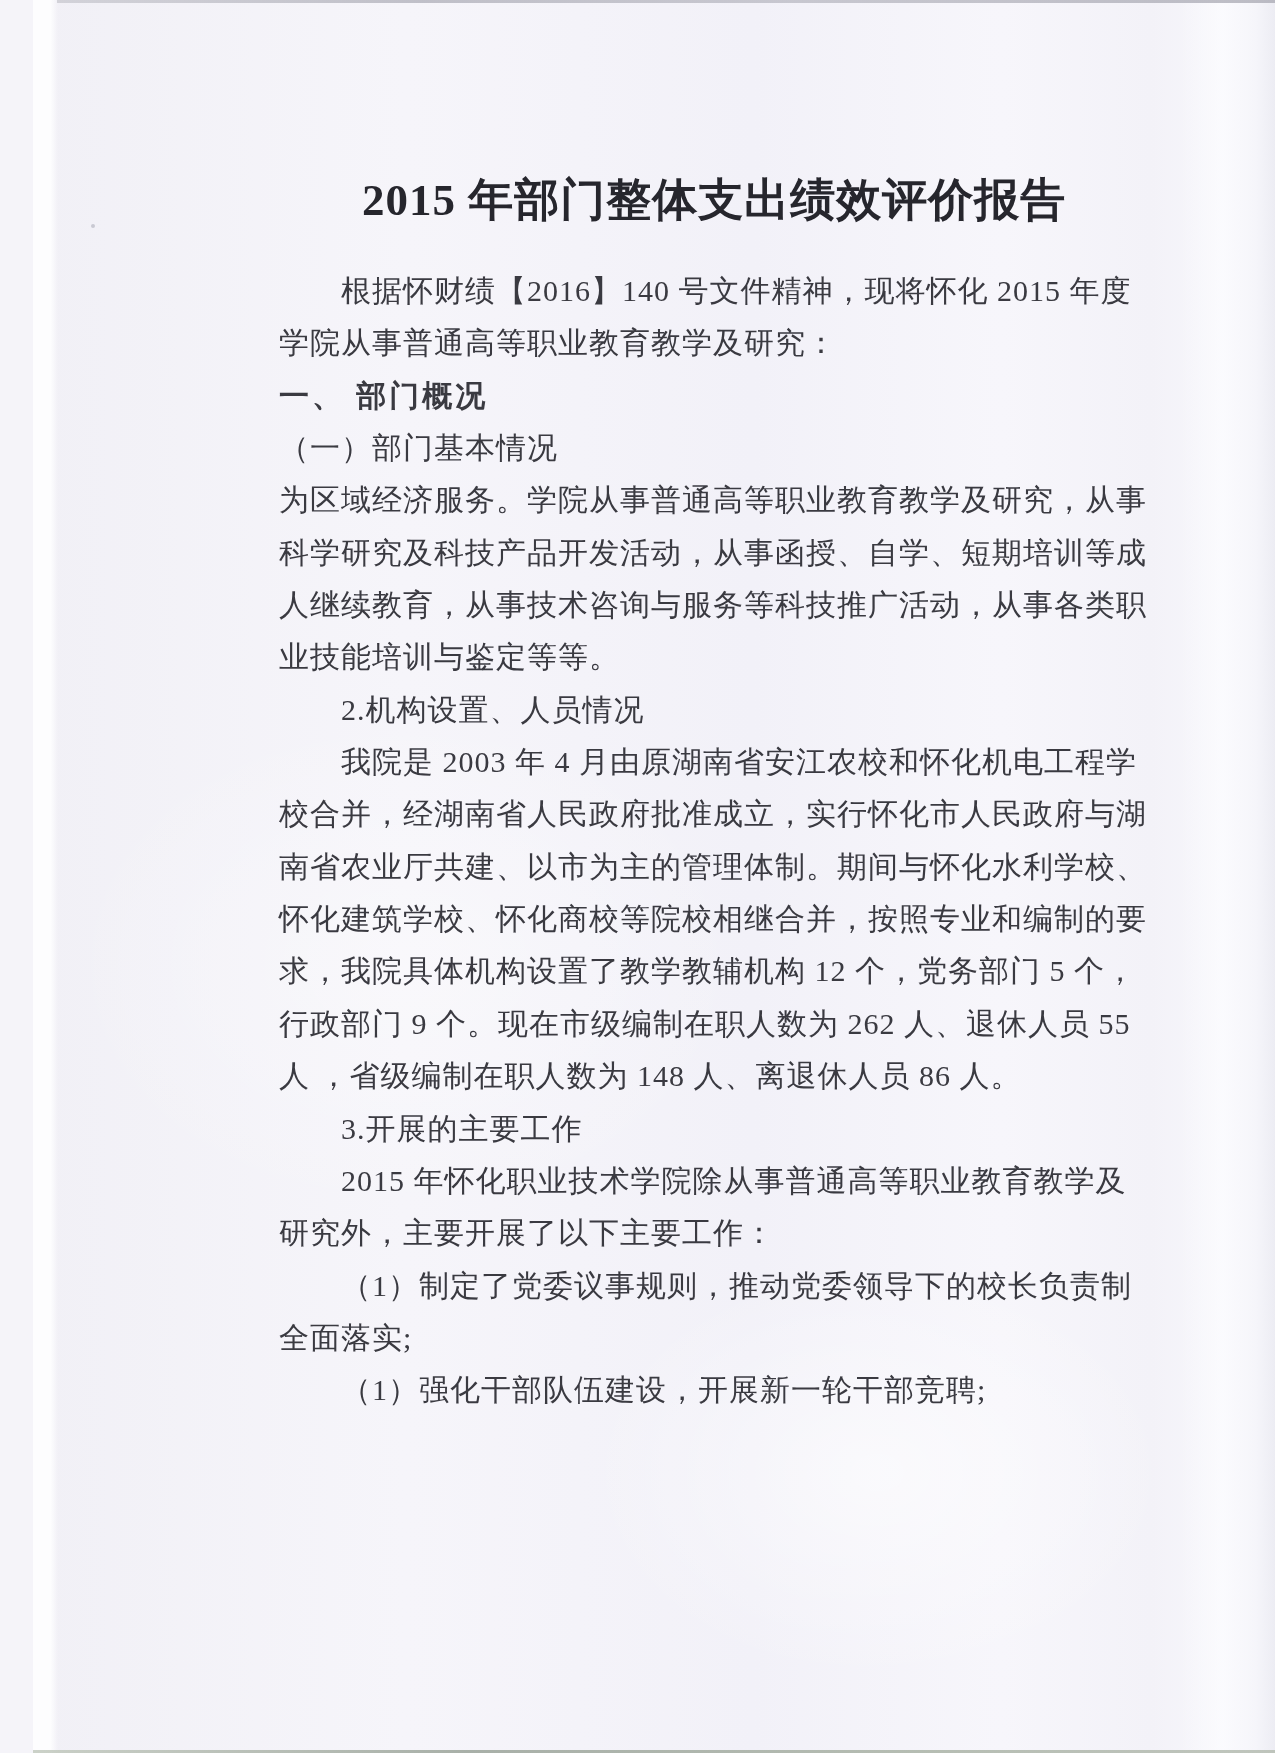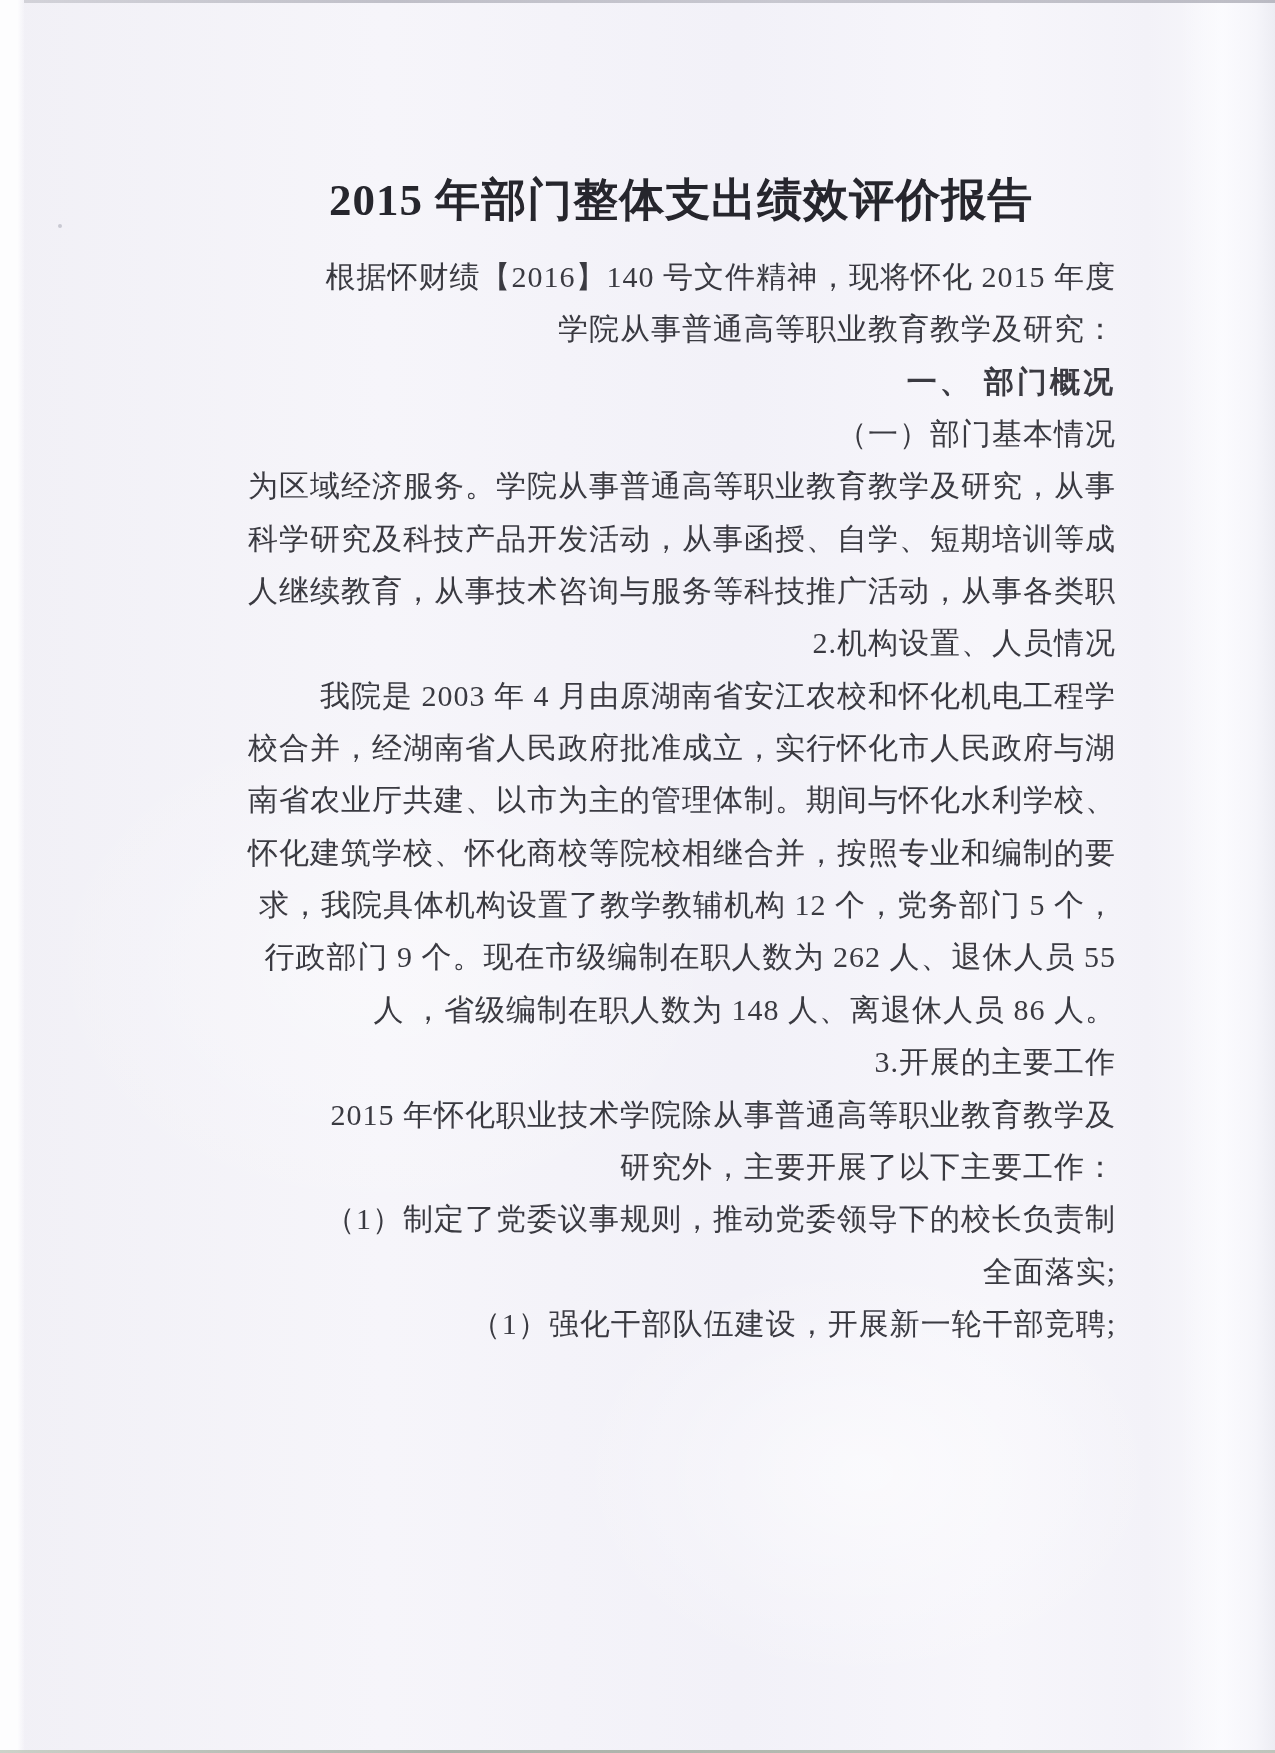"2015 年部门整体支出绩效评价报告" .scan-page { margin-left: none -> 33px }
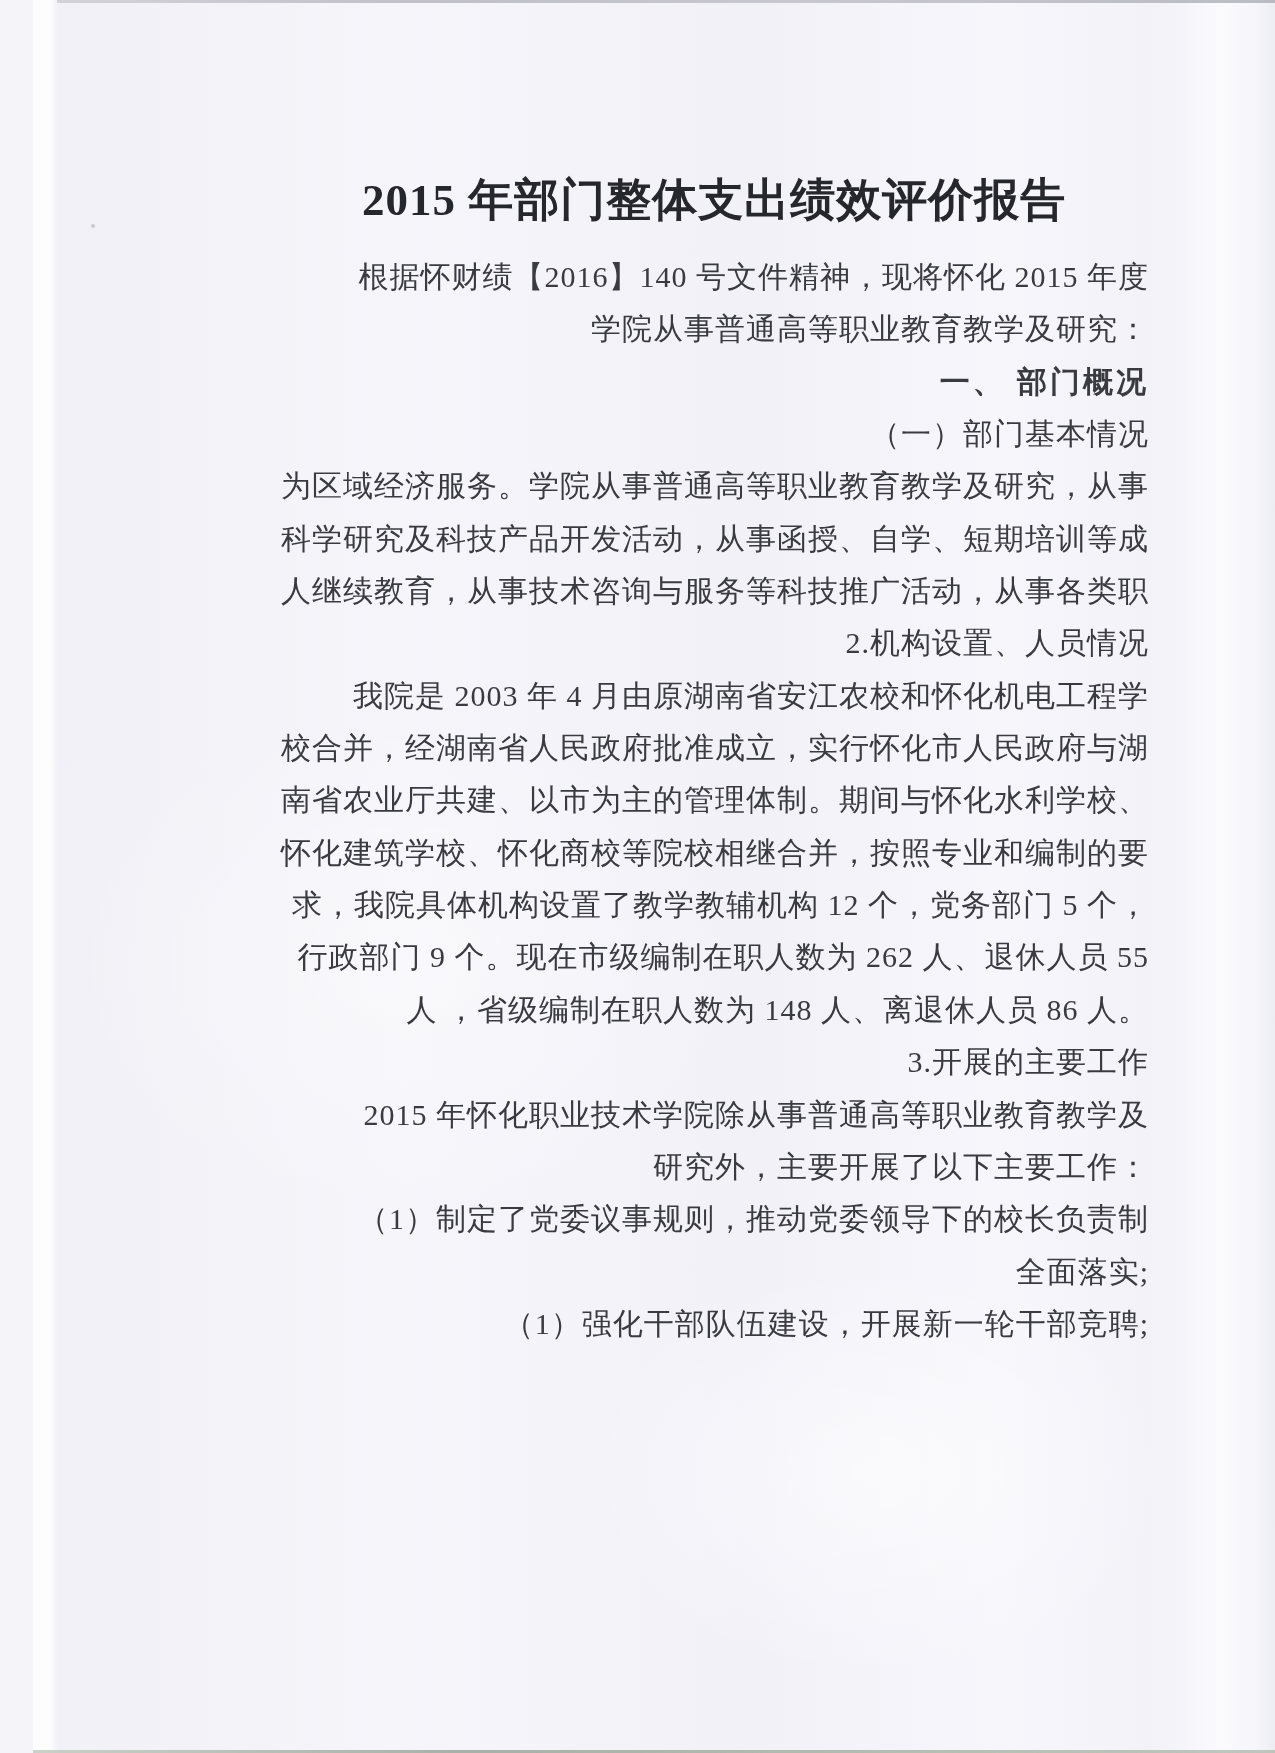"根据怀财绩【2016】140 号文件精神，现将怀化 2015 年度" .content { text-align: right -> none; top: 251px -> 265px }
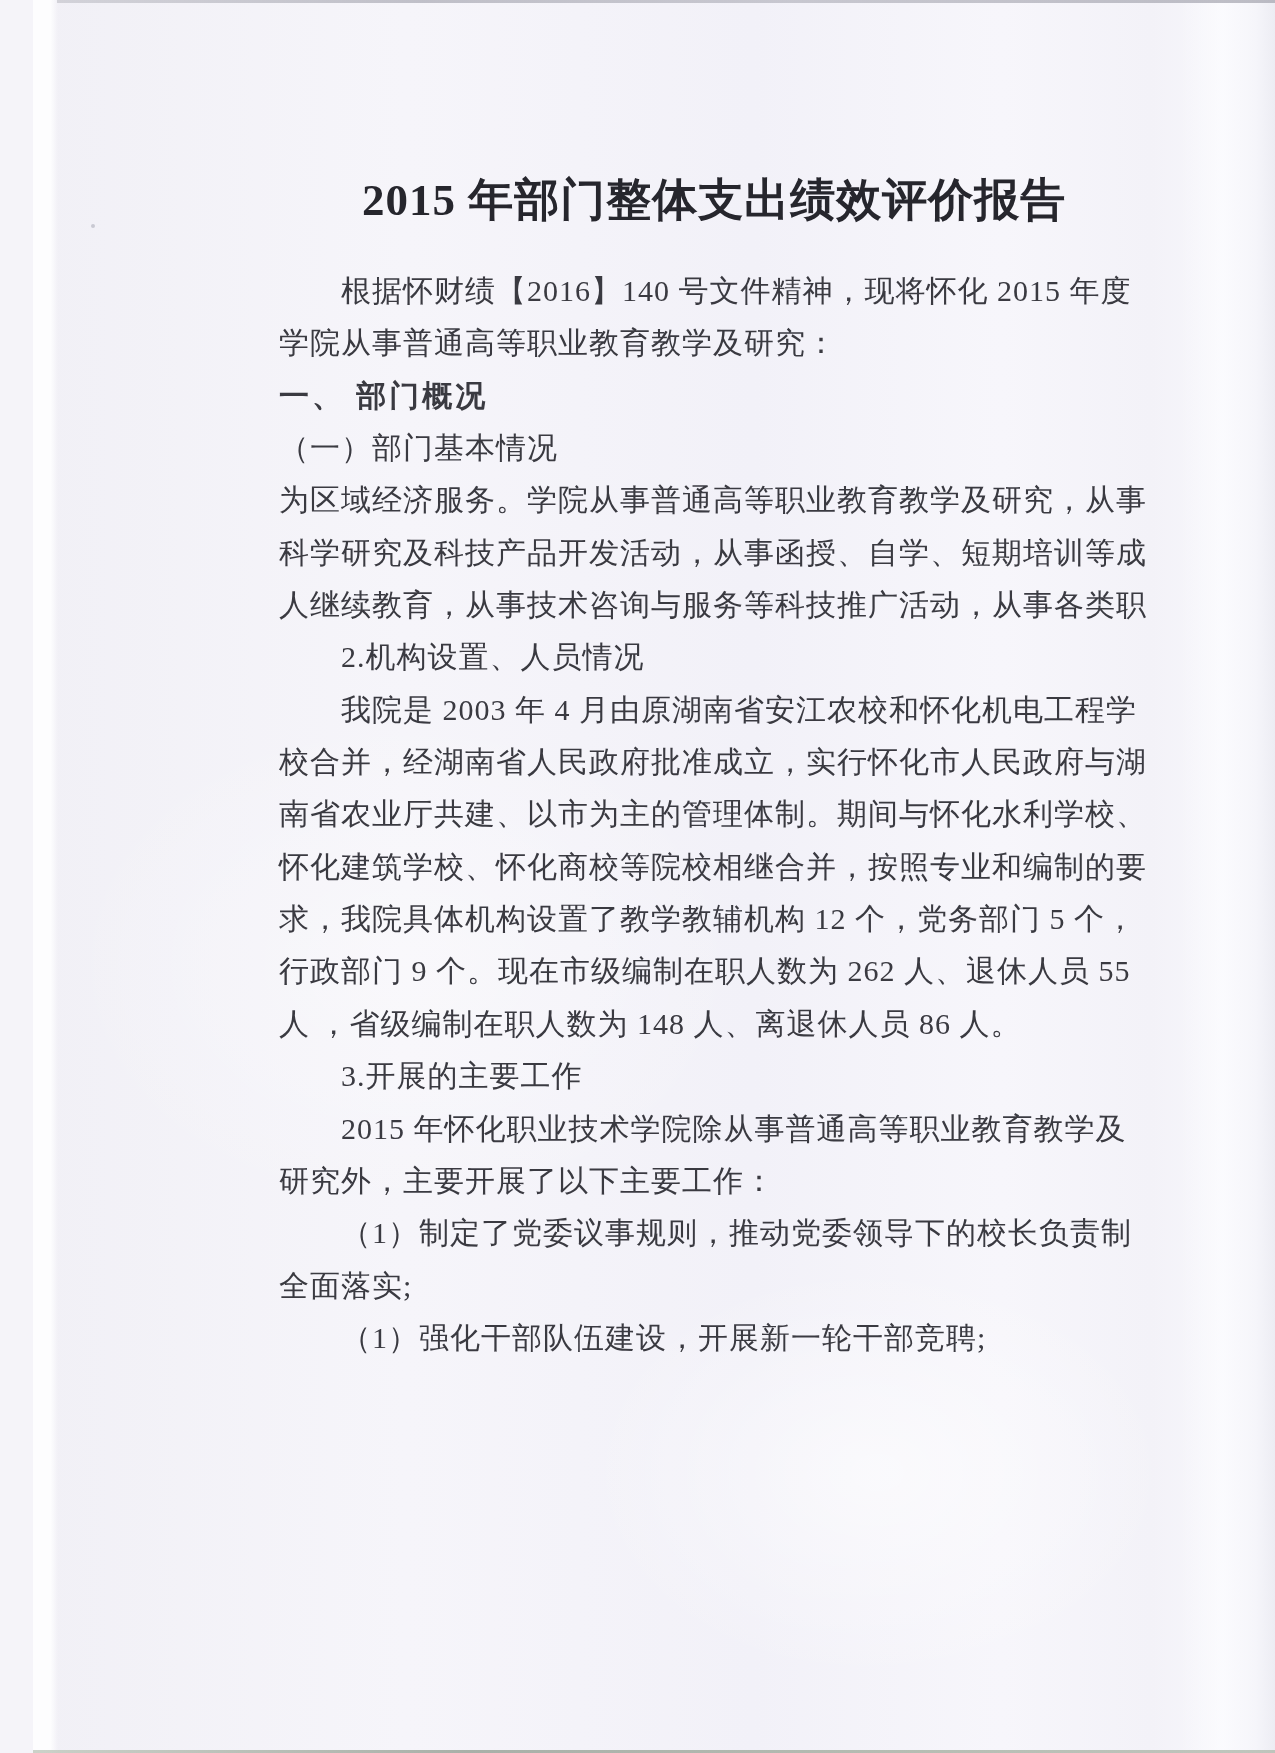"业技能培训与鉴定等等。" div.line { html: none -> <div>业技能培训与鉴定等等。</div> }
